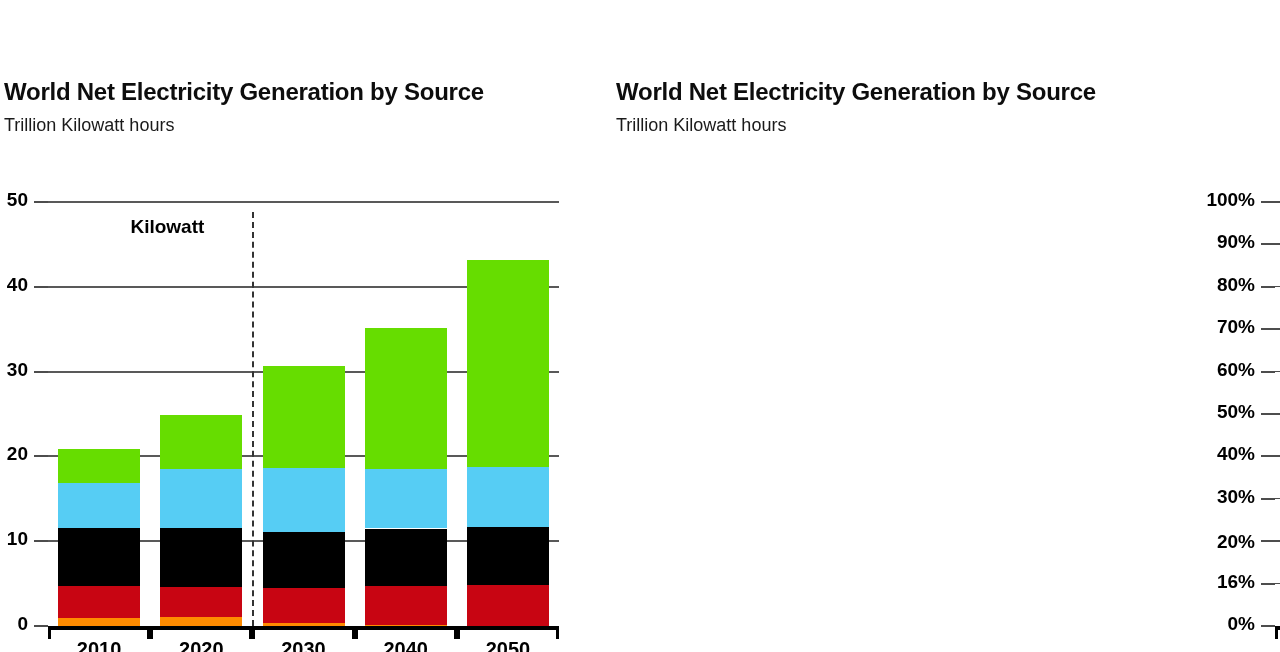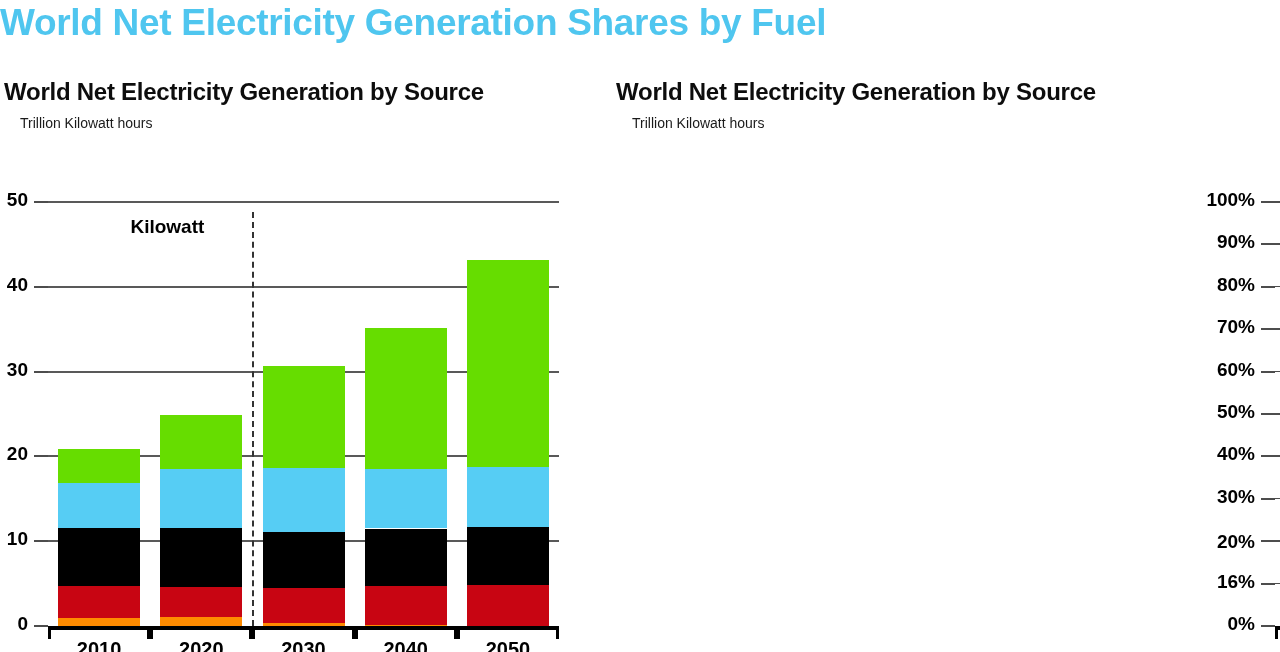"World Net Electricity Generation Shares" div.main-title { html: <div>World Net Electricity Generation Shares by Fuel</div> -> none }
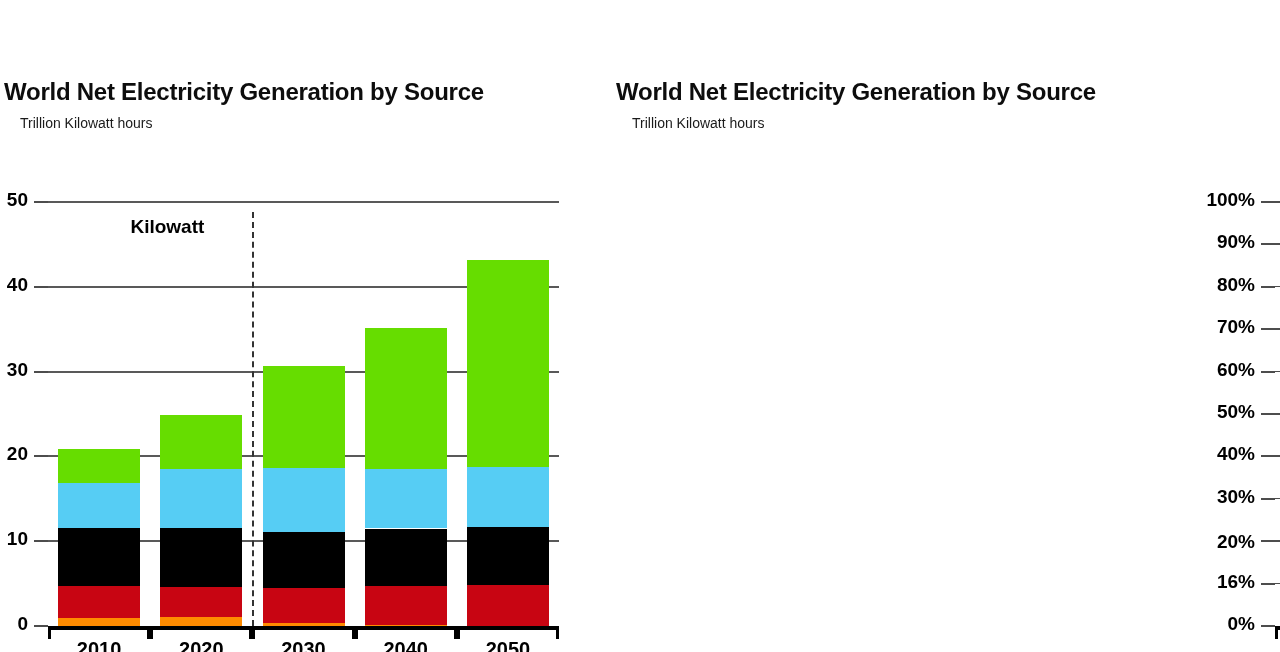"Trillion Kilowatt hours" .panel-subtitle { font-size: 14px -> 18px; left: 20px -> 4px }
